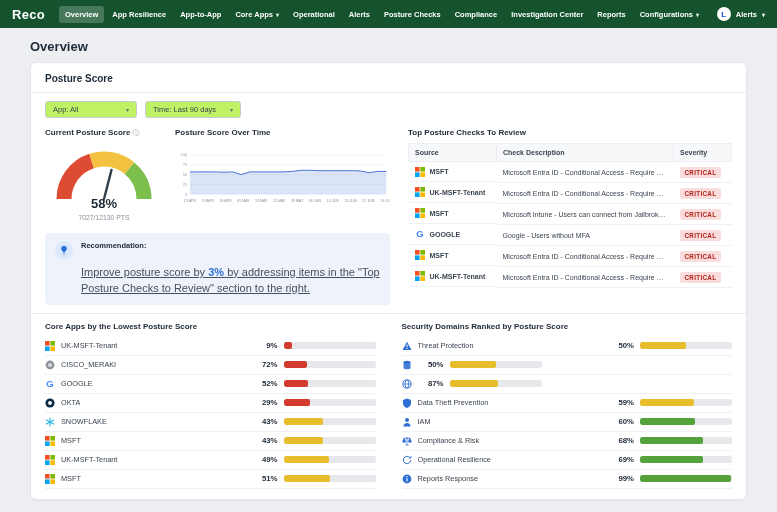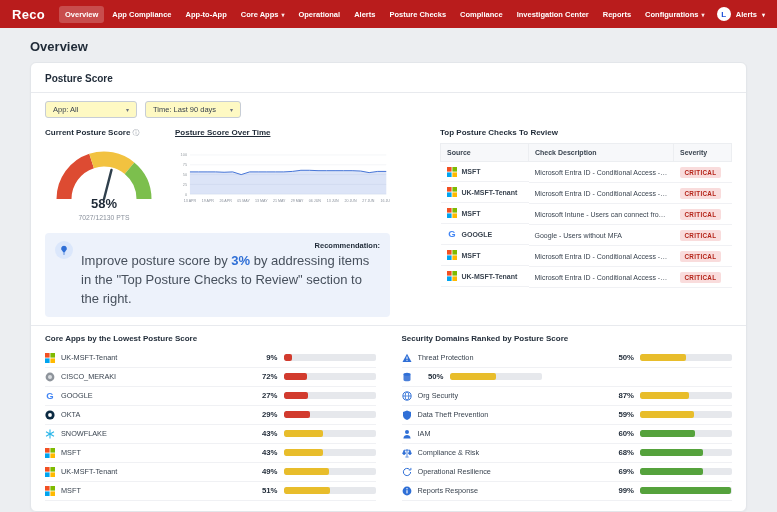"Reco" .navbar { background: #b91c1c -> #14532d }
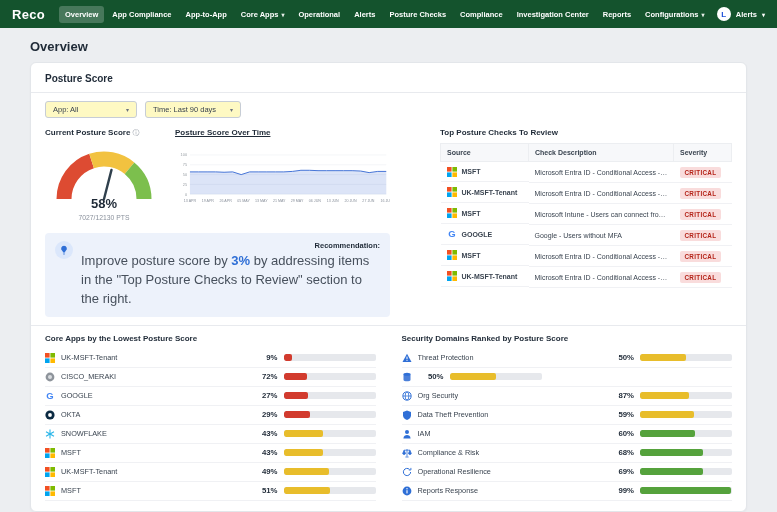"App Compliance" a.nav-item { text: Compliance -> Resilience }
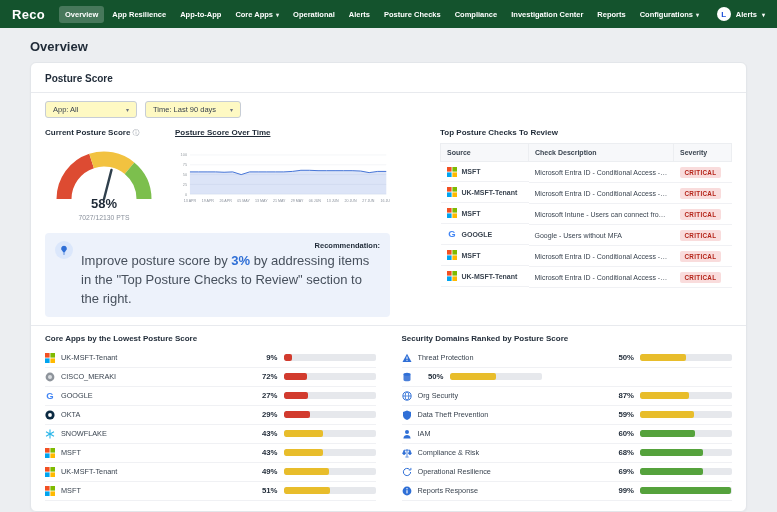"App: All" .select { background: #fef9c3 -> #bef264 }
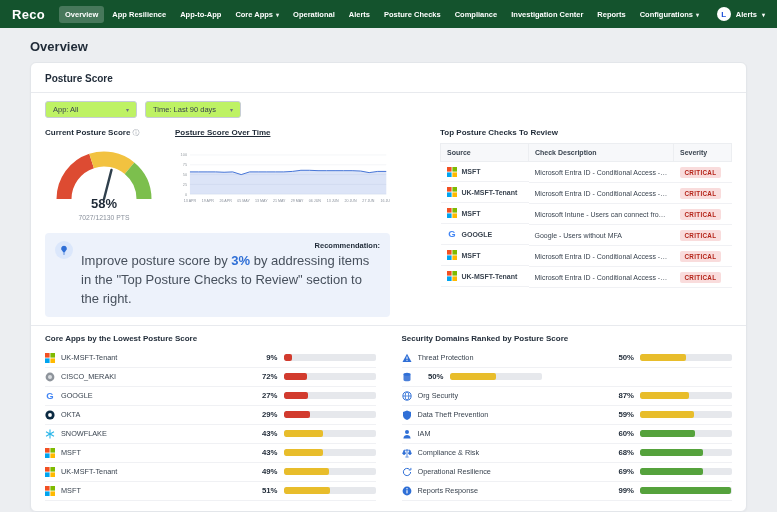"Posture Score Over Time" .chart-block { text-decoration: underline -> none }
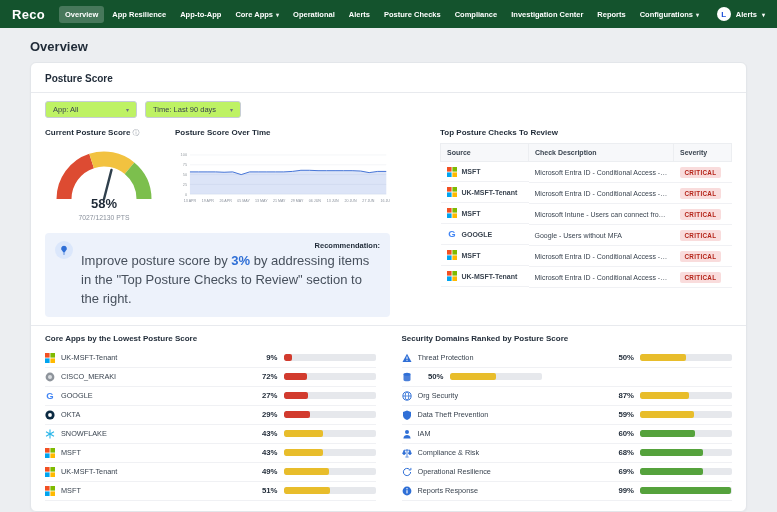"Top Posture Checks To Review" .ps-right { margin-left: 32px -> none }
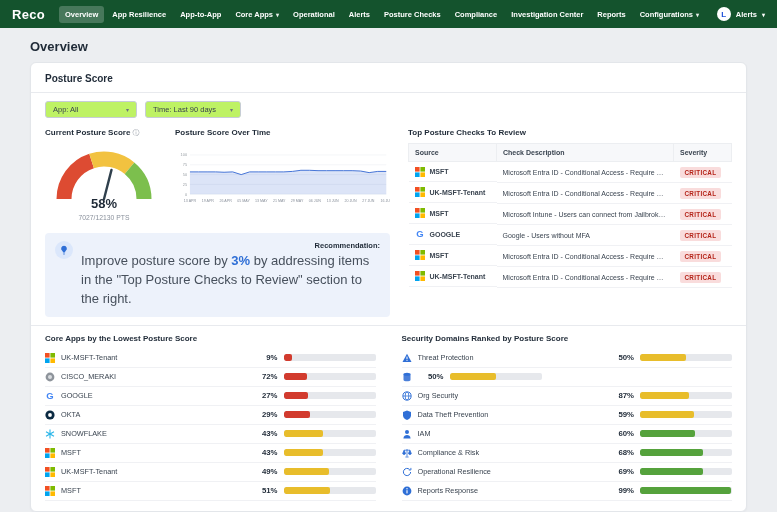"Recommendation:" .rec-title { margin-bottom: 2px -> 15px; text-align: right -> none }
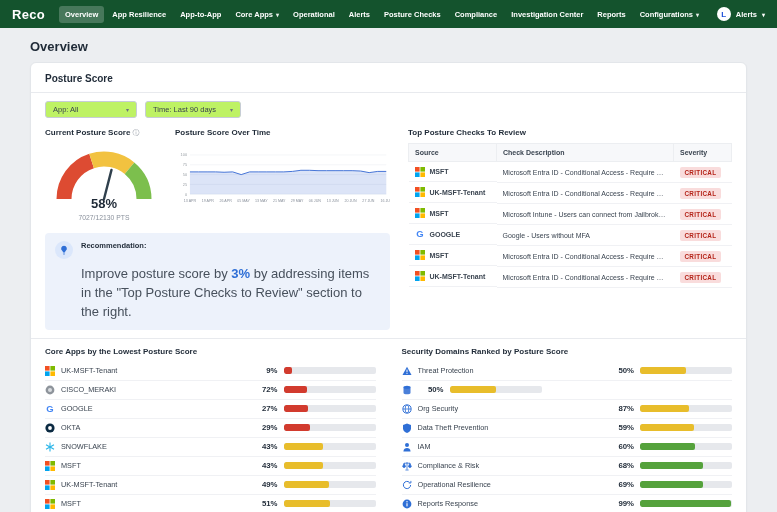"Improve posture score by 3%" .rec-text { font-size: 13px -> 11px; text-decoration: none -> underline }
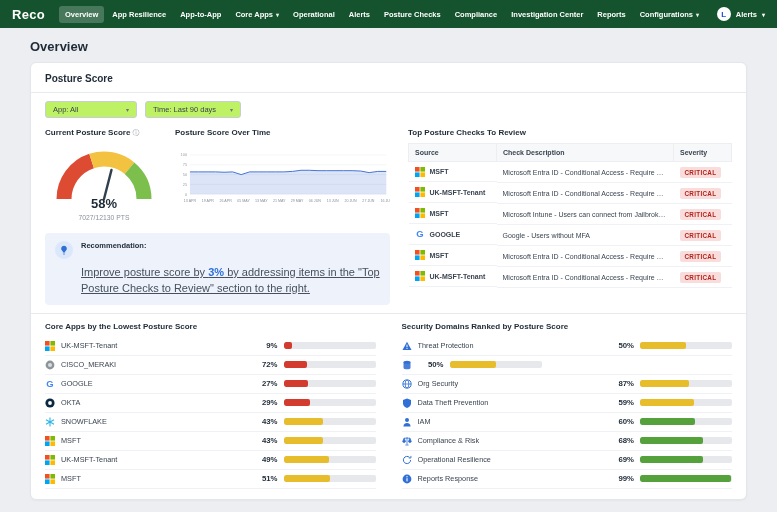"27%" span.pct { text: 27% -> 52% }
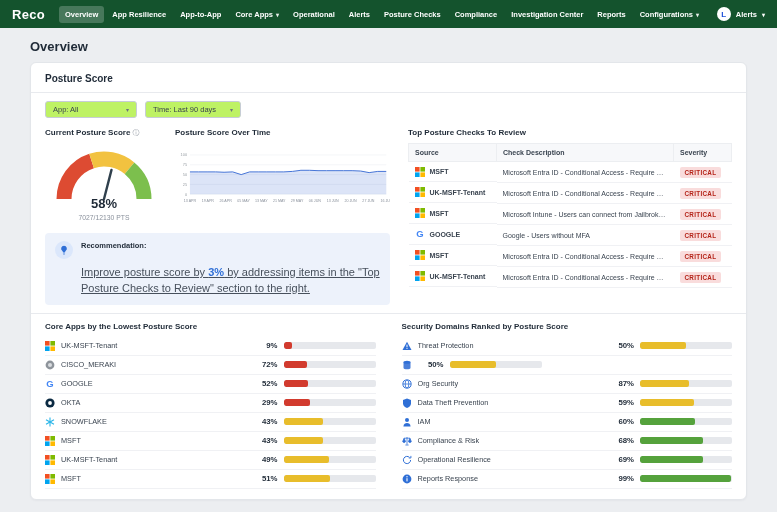"Org Security" span.nm { html: <span>Org Security</span> -> none }
